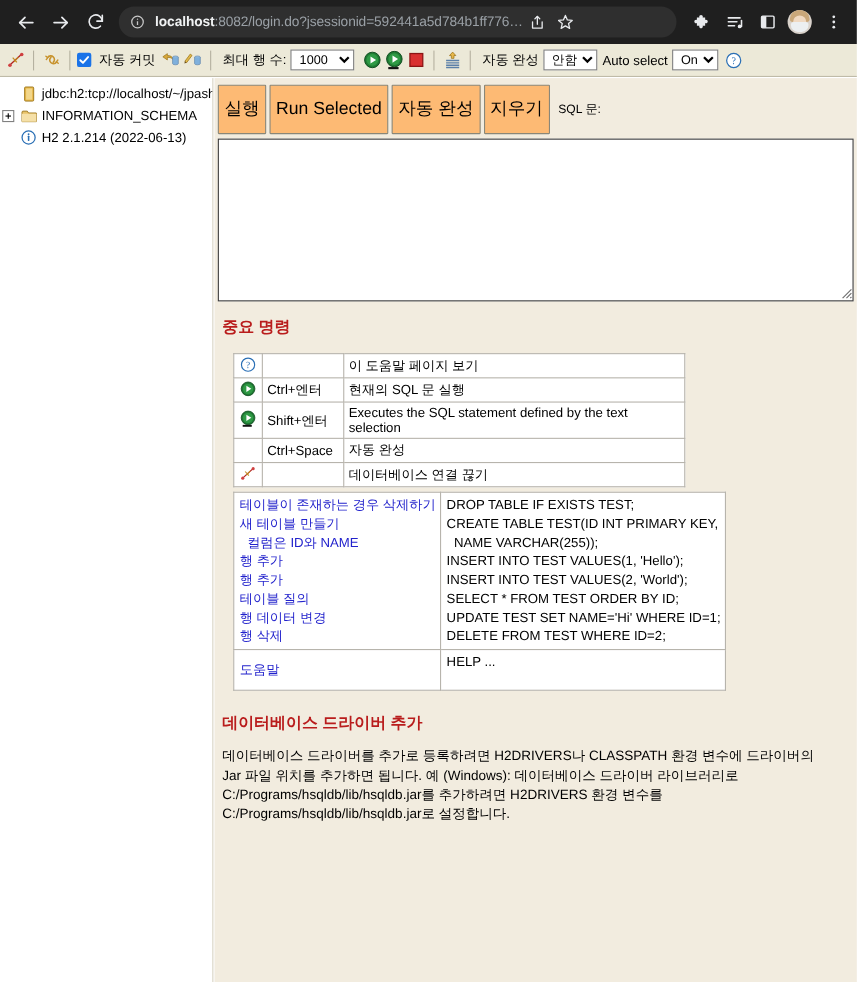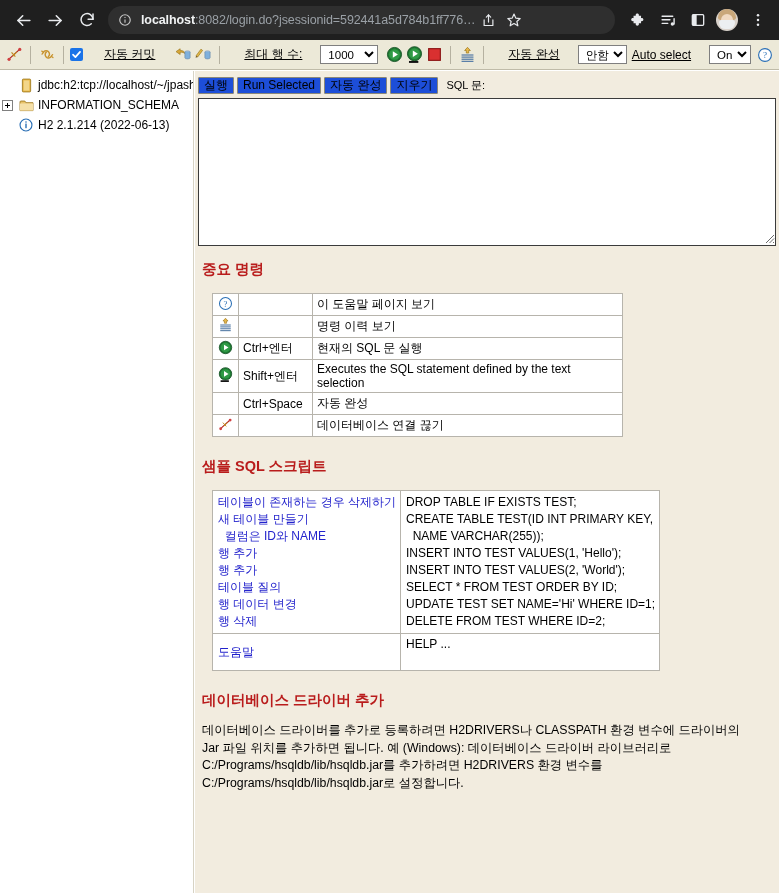"자동 커밋" .tb-label { margin: 0 18px -> 0 4px; text-decoration: underline -> none }
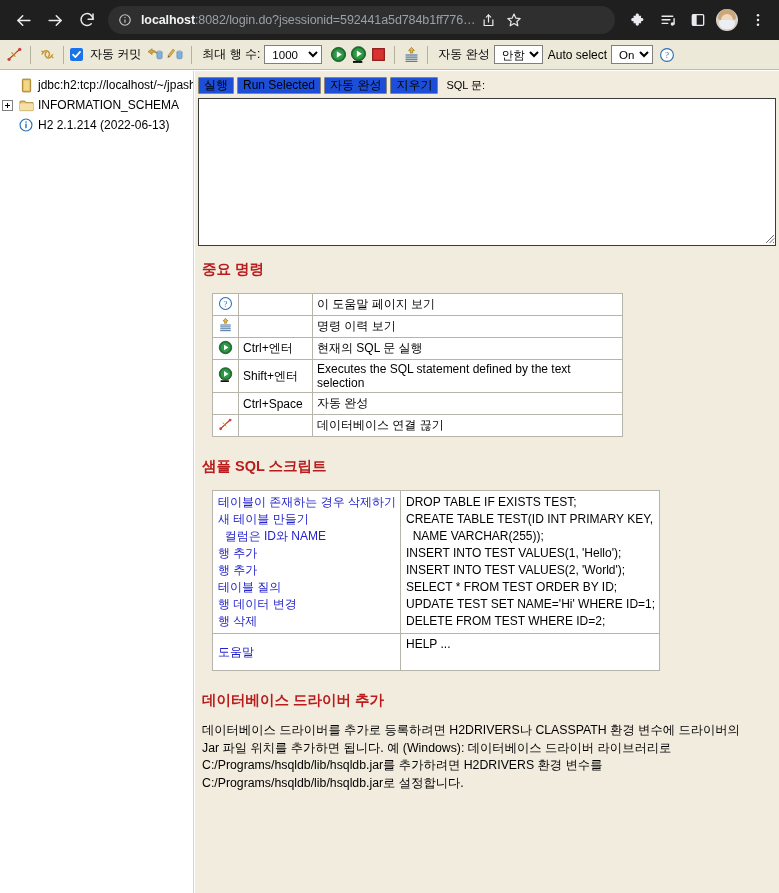"실행" .sql-btn { background: #1d4ed8 -> #fdba74; font-size: 12px -> 16px; padding: 0 5px -> 14px 5px }
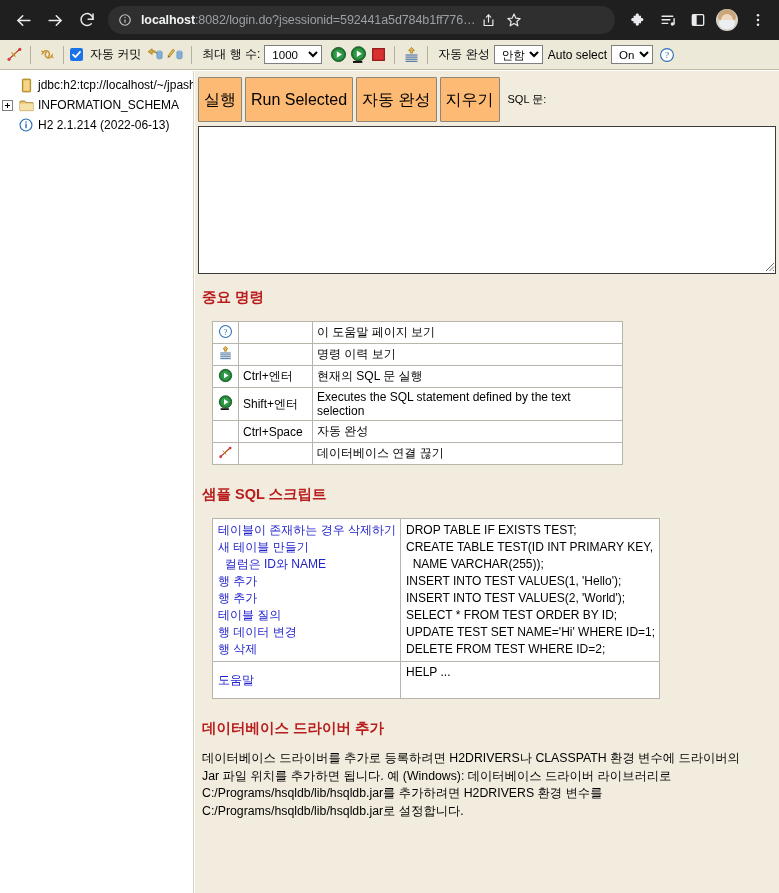"명령 이력 보기" tr { html: <tr> <td> <svg> <path></path> <line></line> <line></line> <line></line> <line></line> </svg> </td> <td></td> <td>명령 이력 보기</td> </tr> -> none }
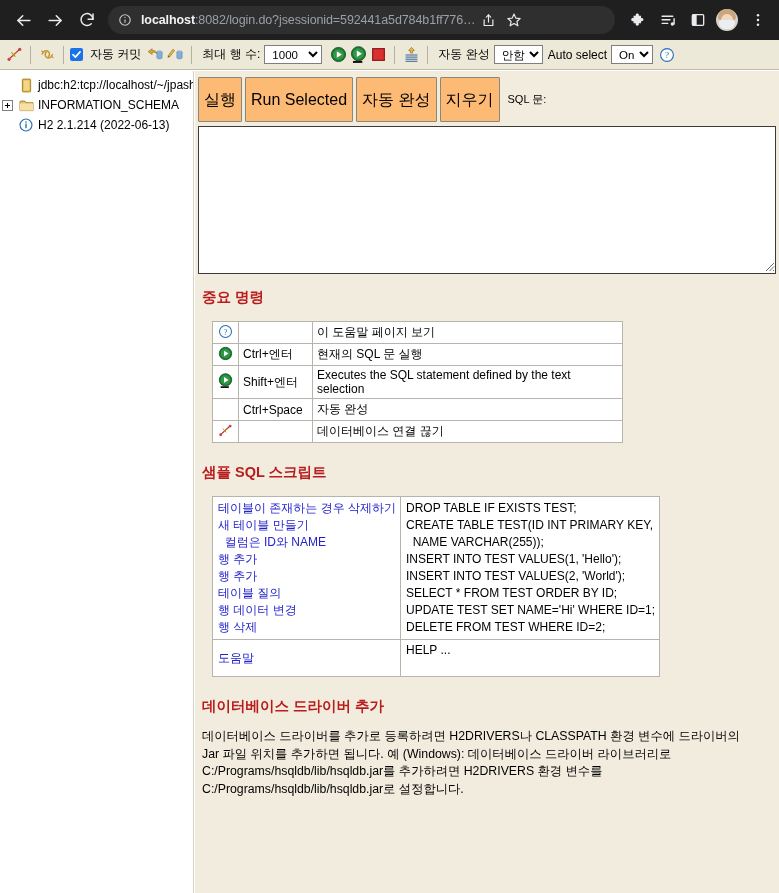"샘플 SQL 스크립트" h3.sec-title { html: <h3>샘플 SQL 스크립트</h3> -> none }
